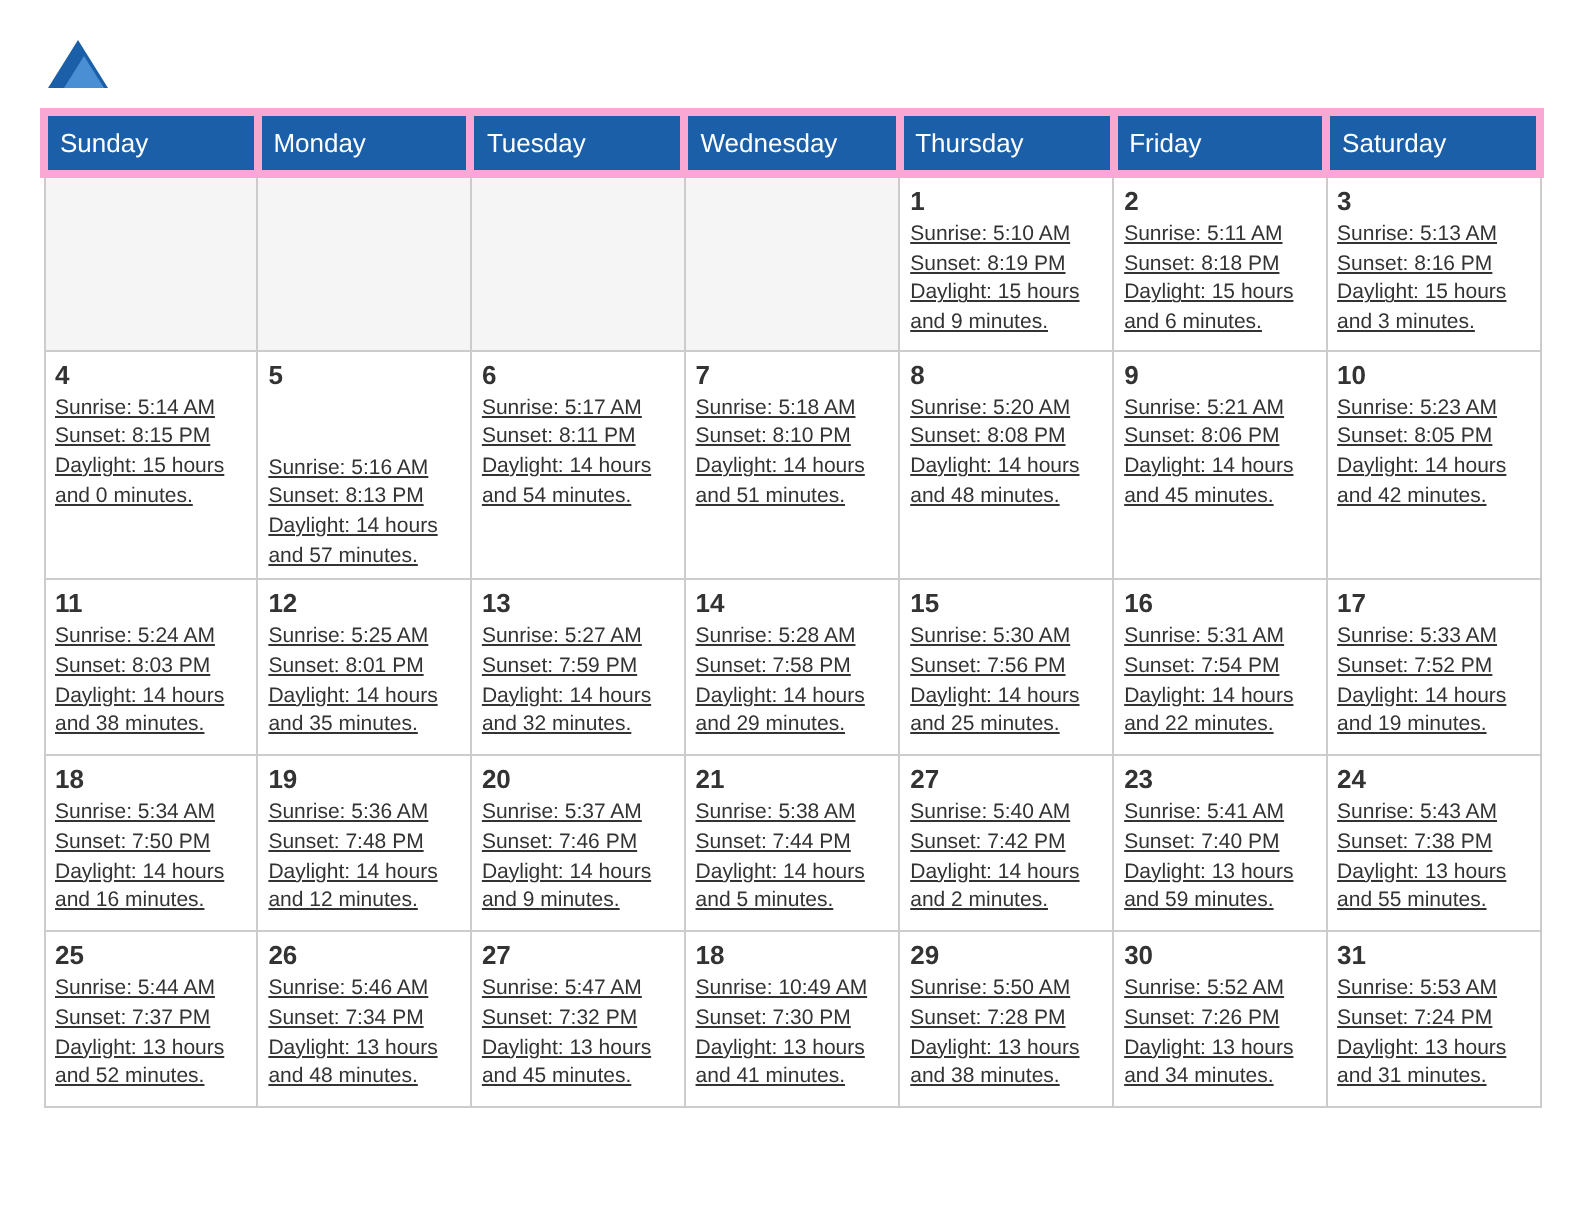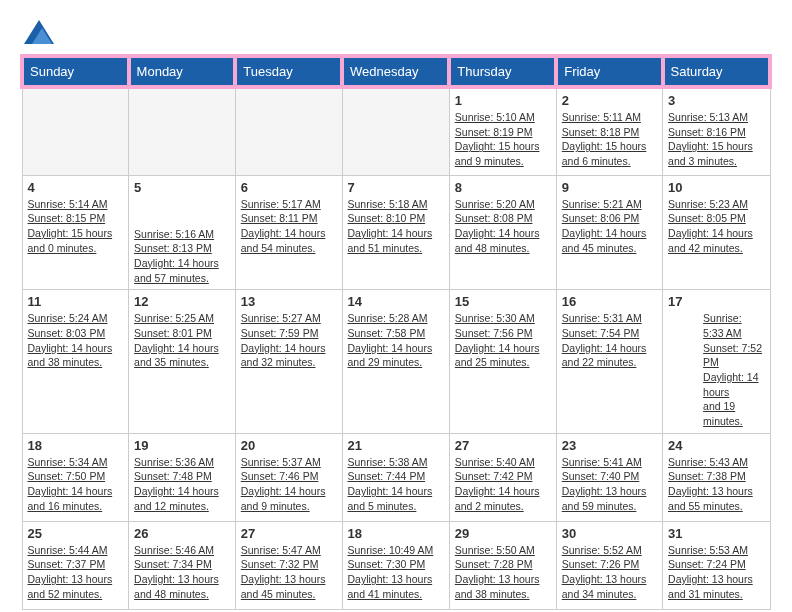"Sunrise: 5:33 AM" div.day-info { margin-left: 35px -> none }
